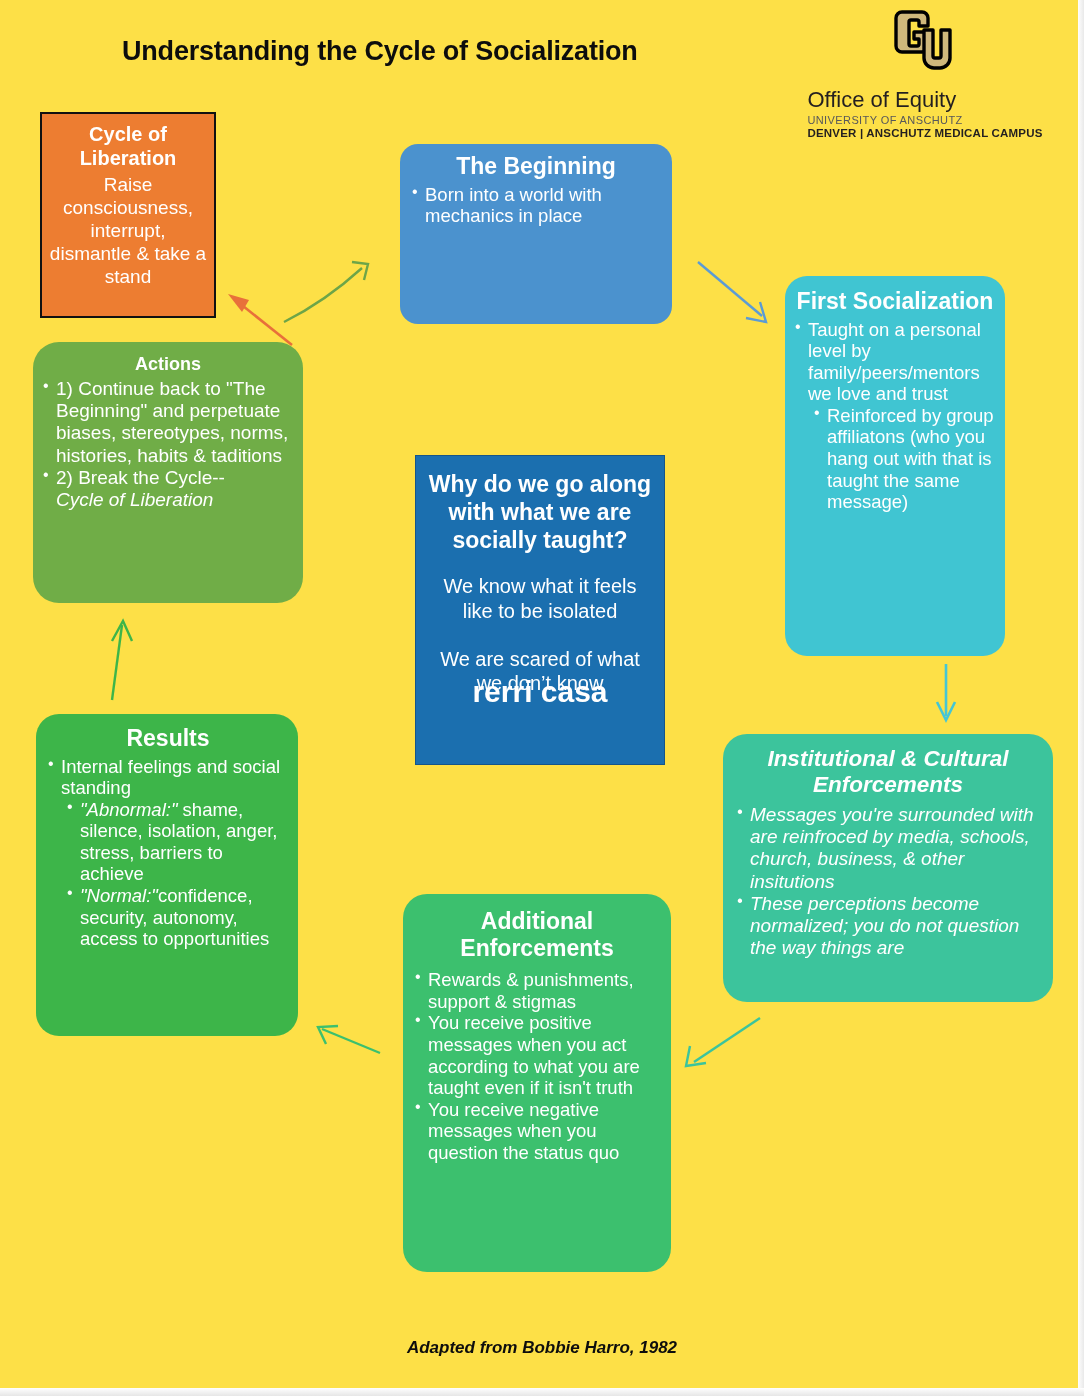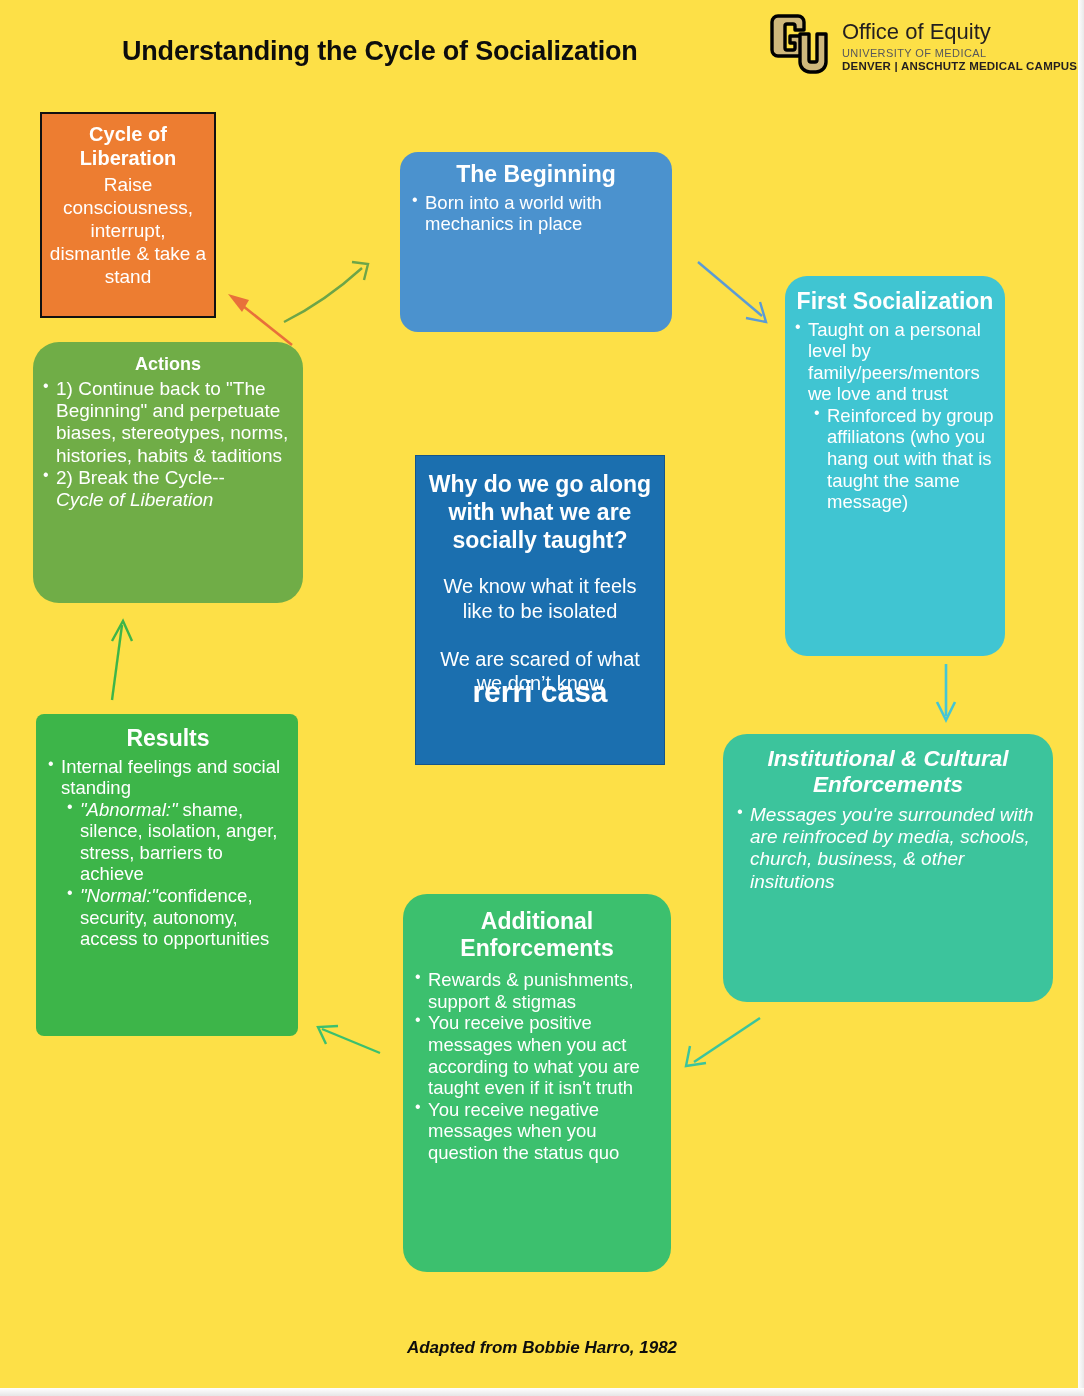"Office of Equity" #logo { flex-direction: none -> column }
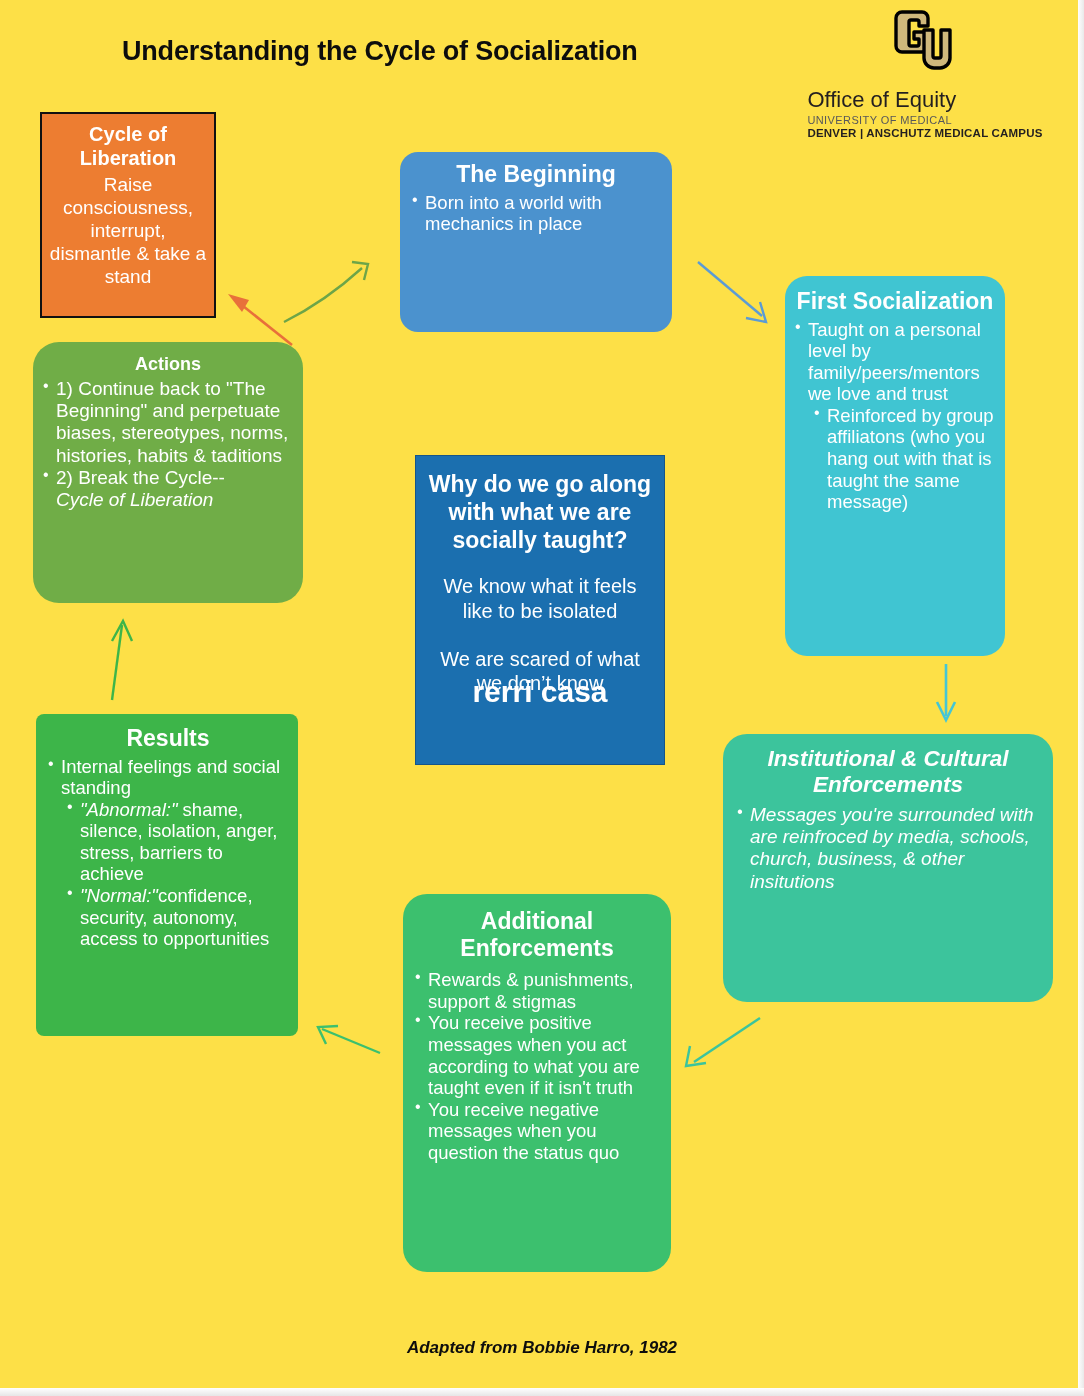"UNIVERSITY OF MEDICAL" div.logo-line2 { text: MEDICAL -> ANSCHUTZ }
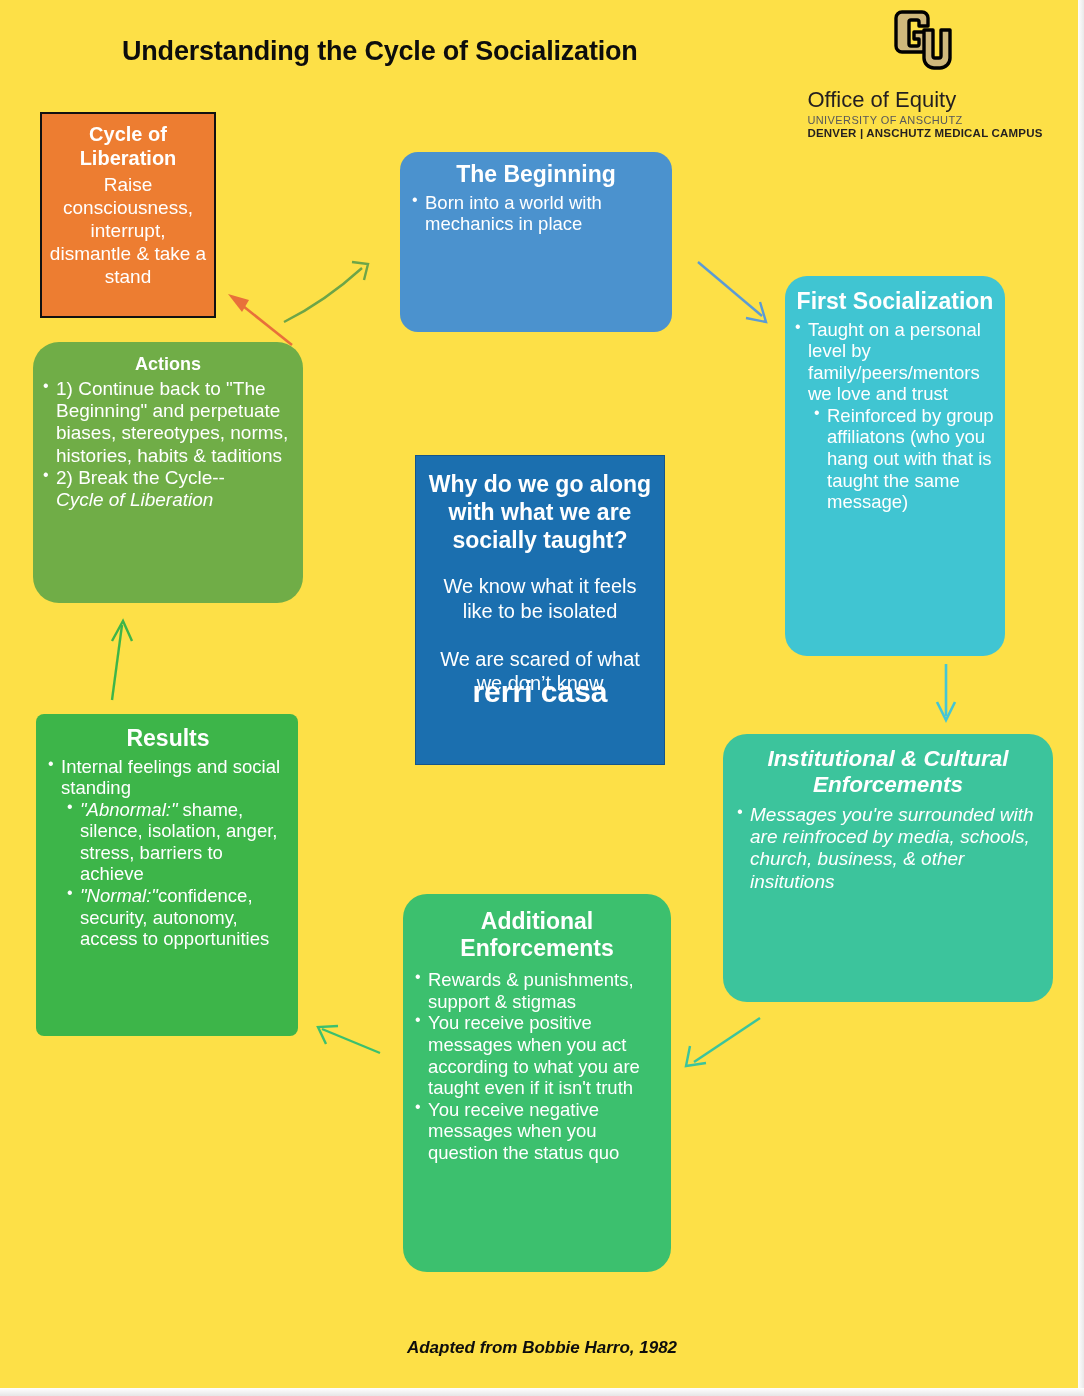"The Beginning" #box-beginning { top: 152px -> 144px }
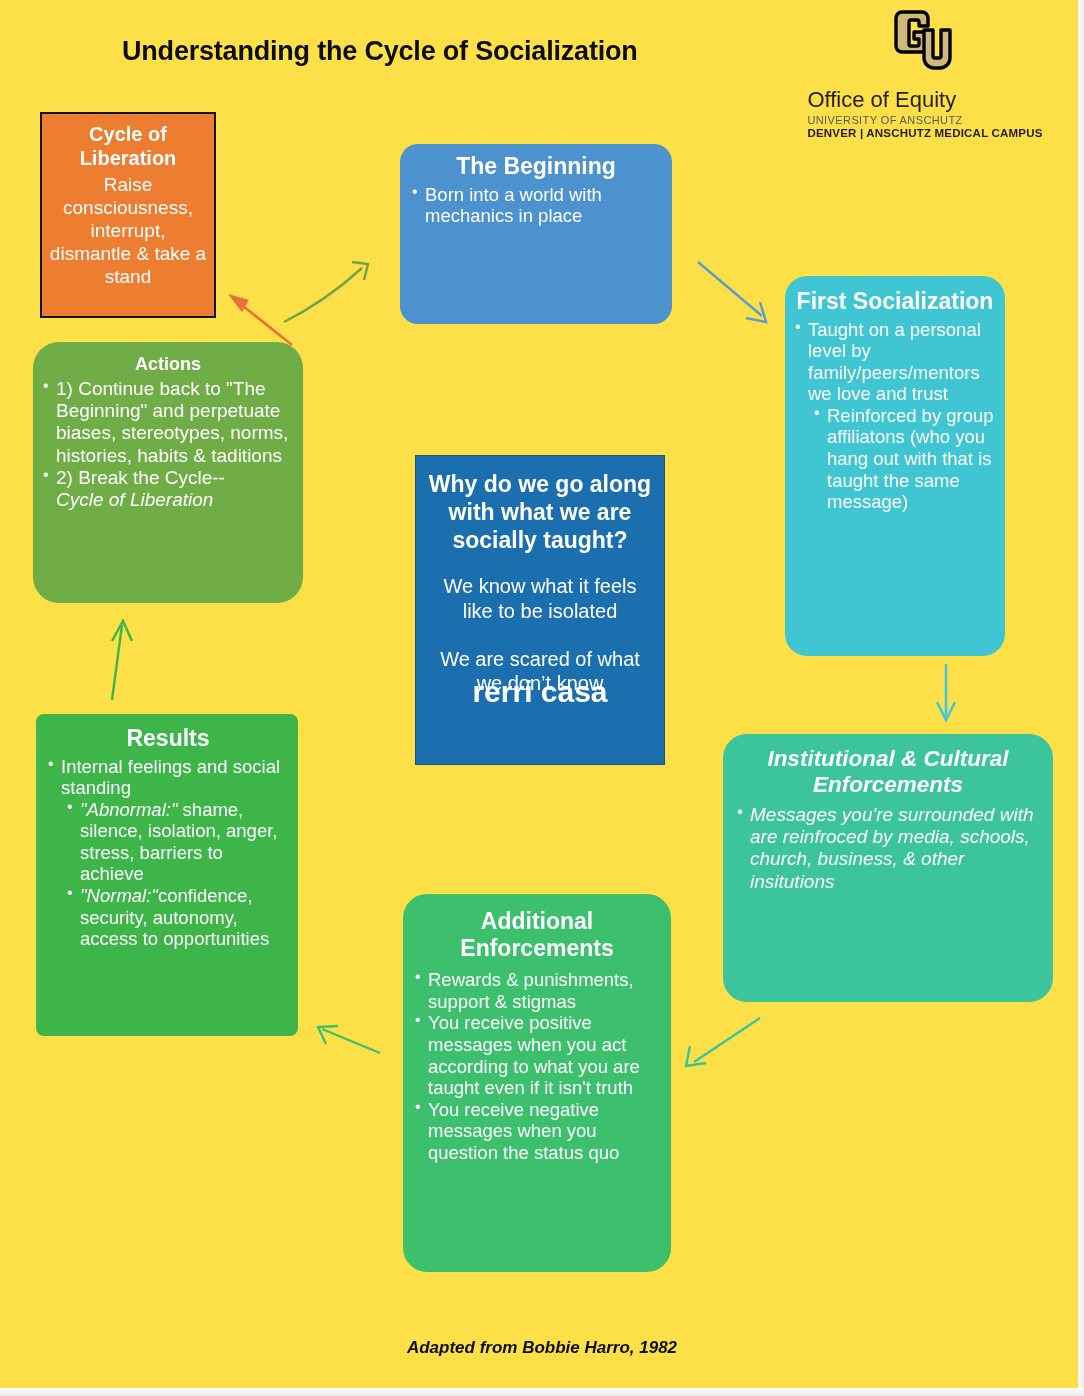"Results" #box-results { border-radius: 8px -> 23px }
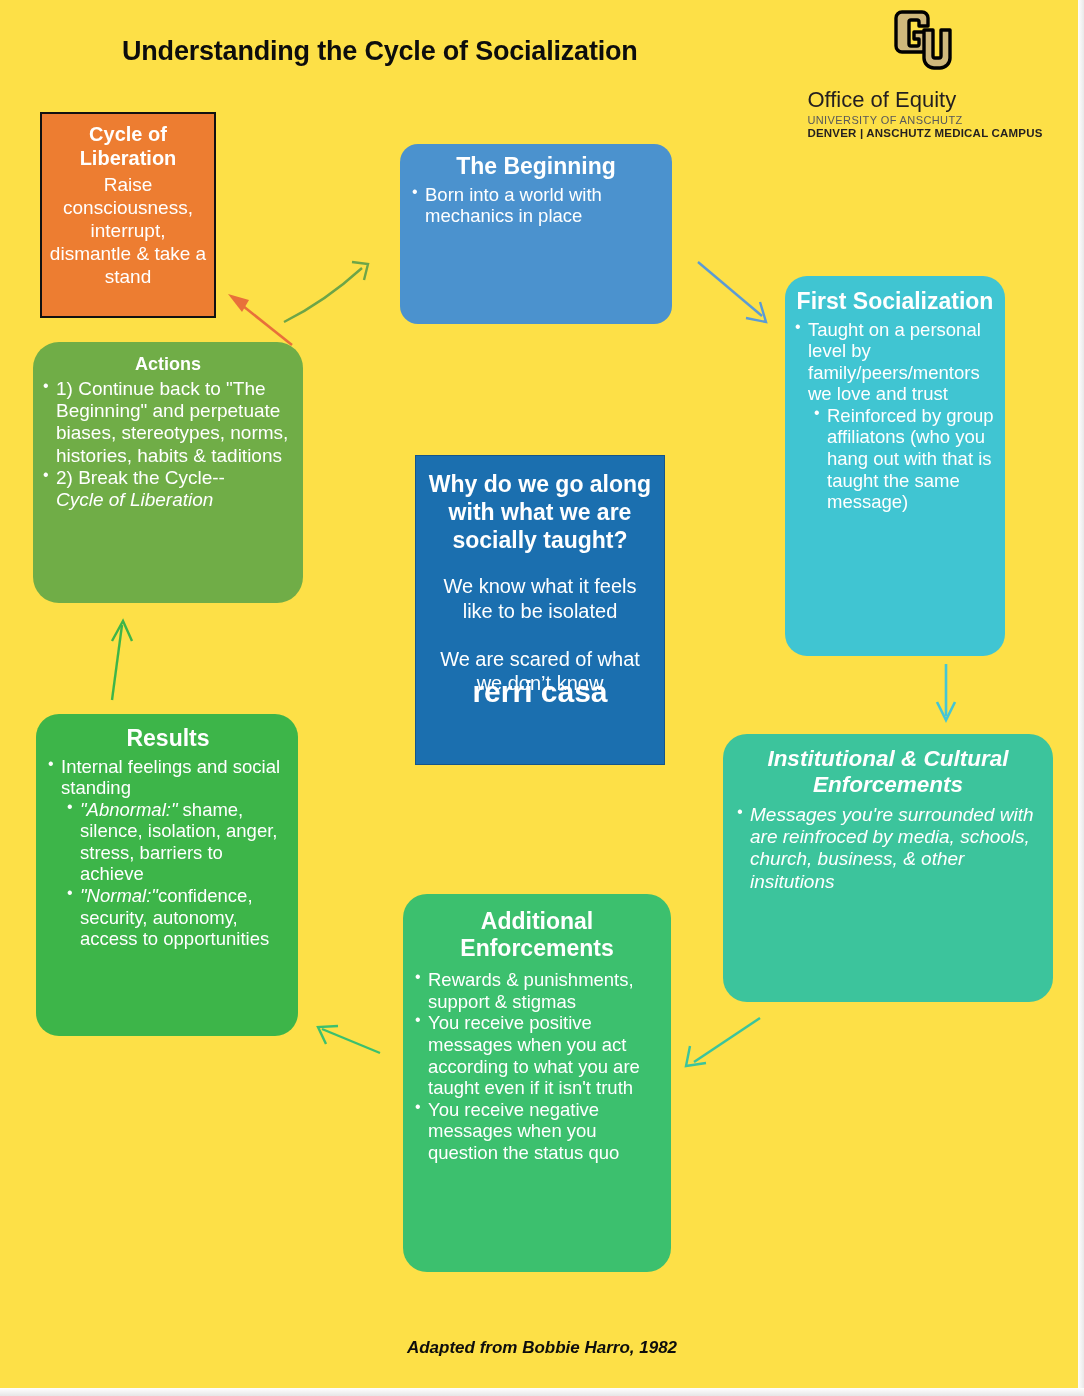"These perceptions become normalized; you" li { html: none -> <li>These perceptions become normalized; you do not question the way things are</li> }
